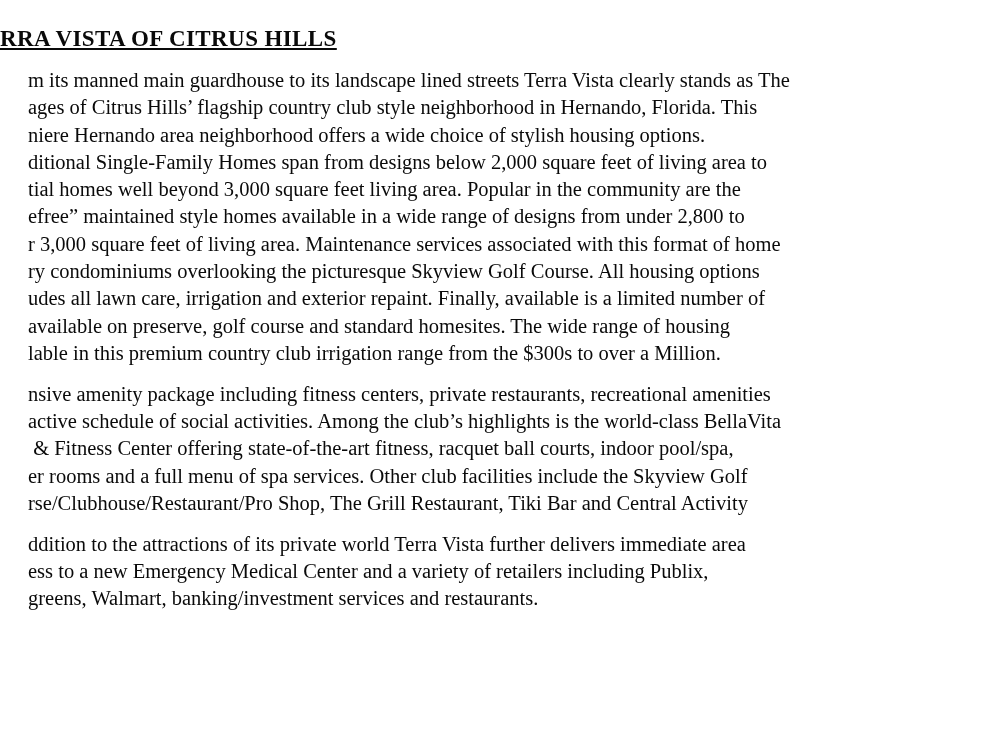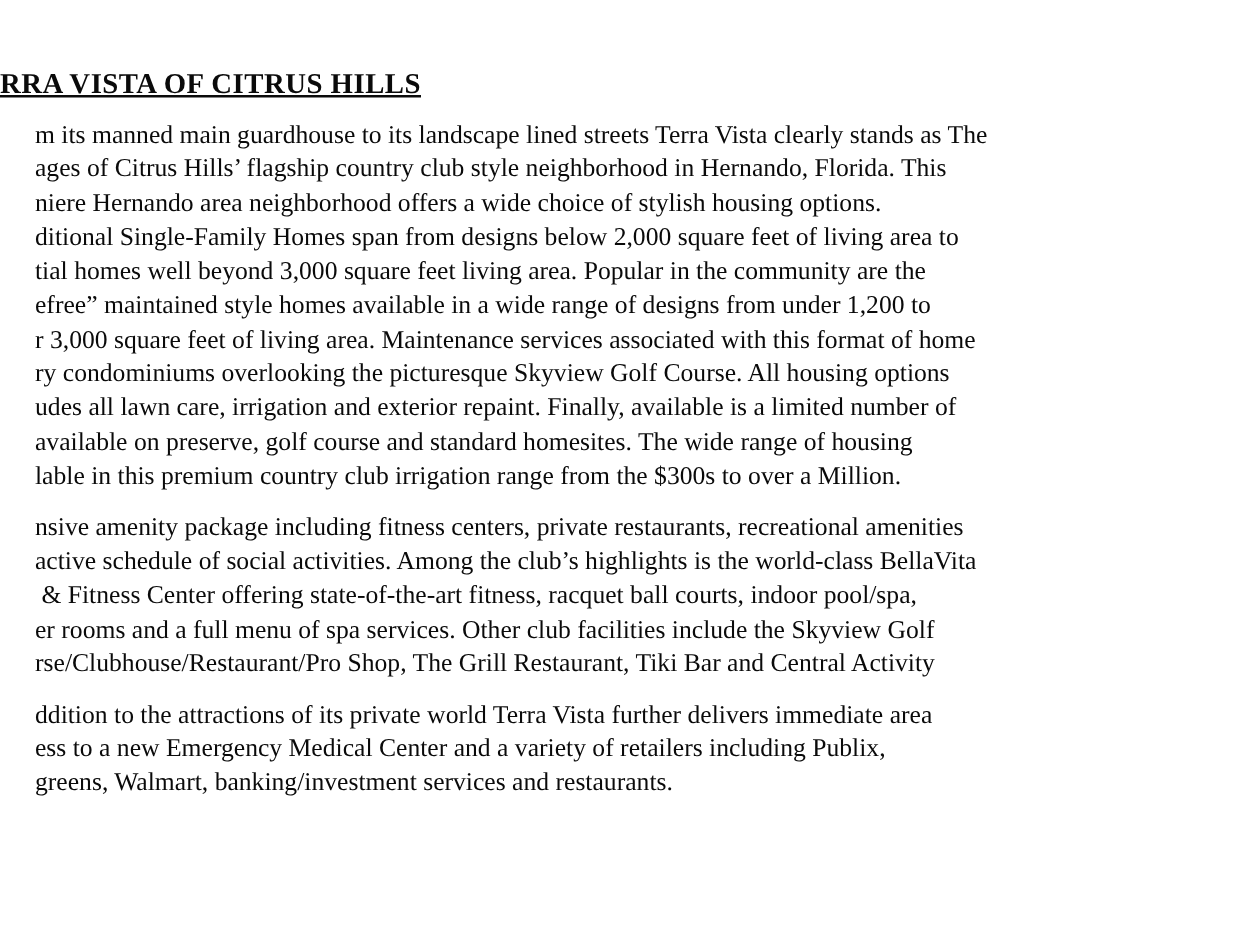"RRA VISTA OF CITRUS HILLS" .page { margin-top: 28px -> none }
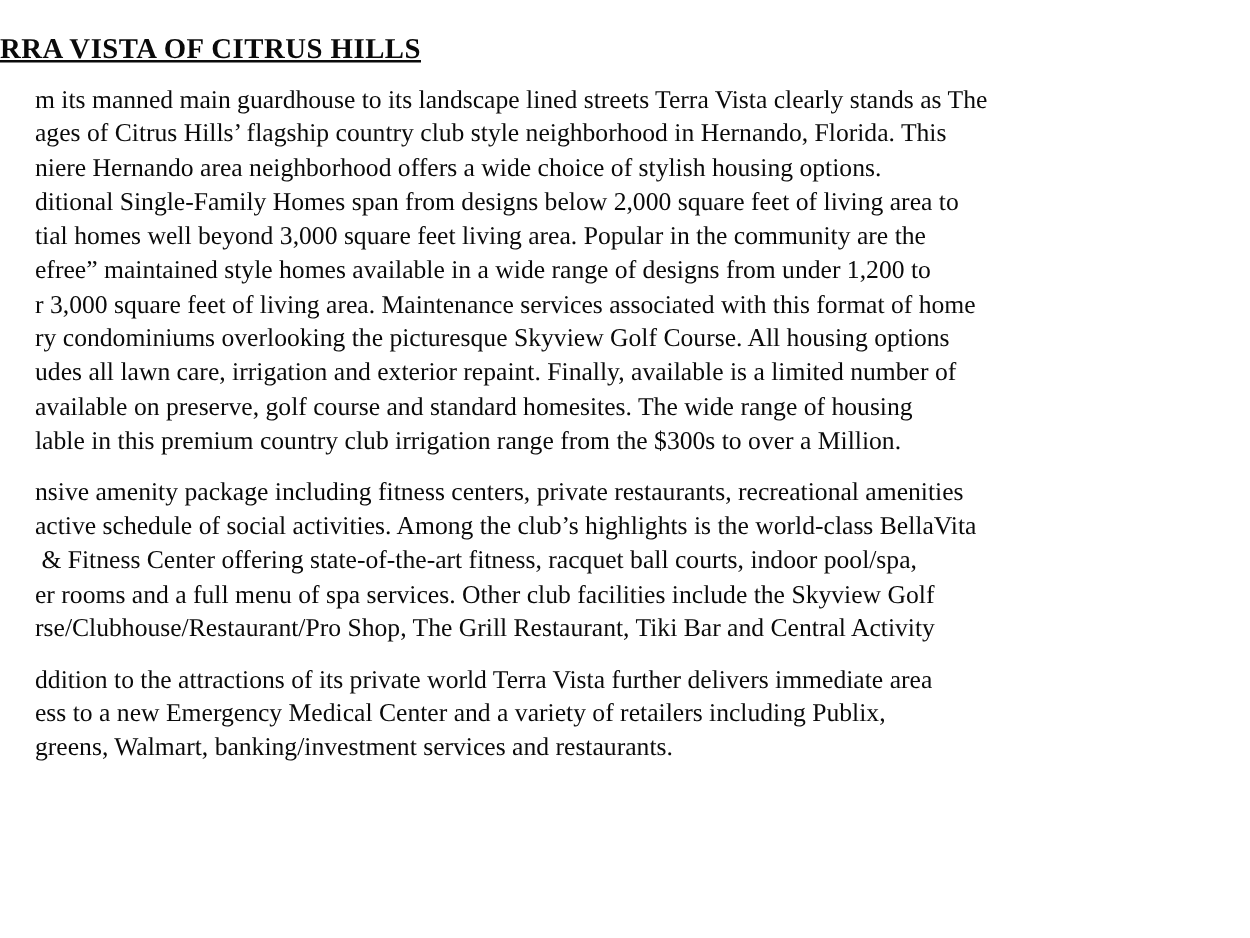"efree” maintained style homes available" div.line { text: 1,200 -> 2,800 }
